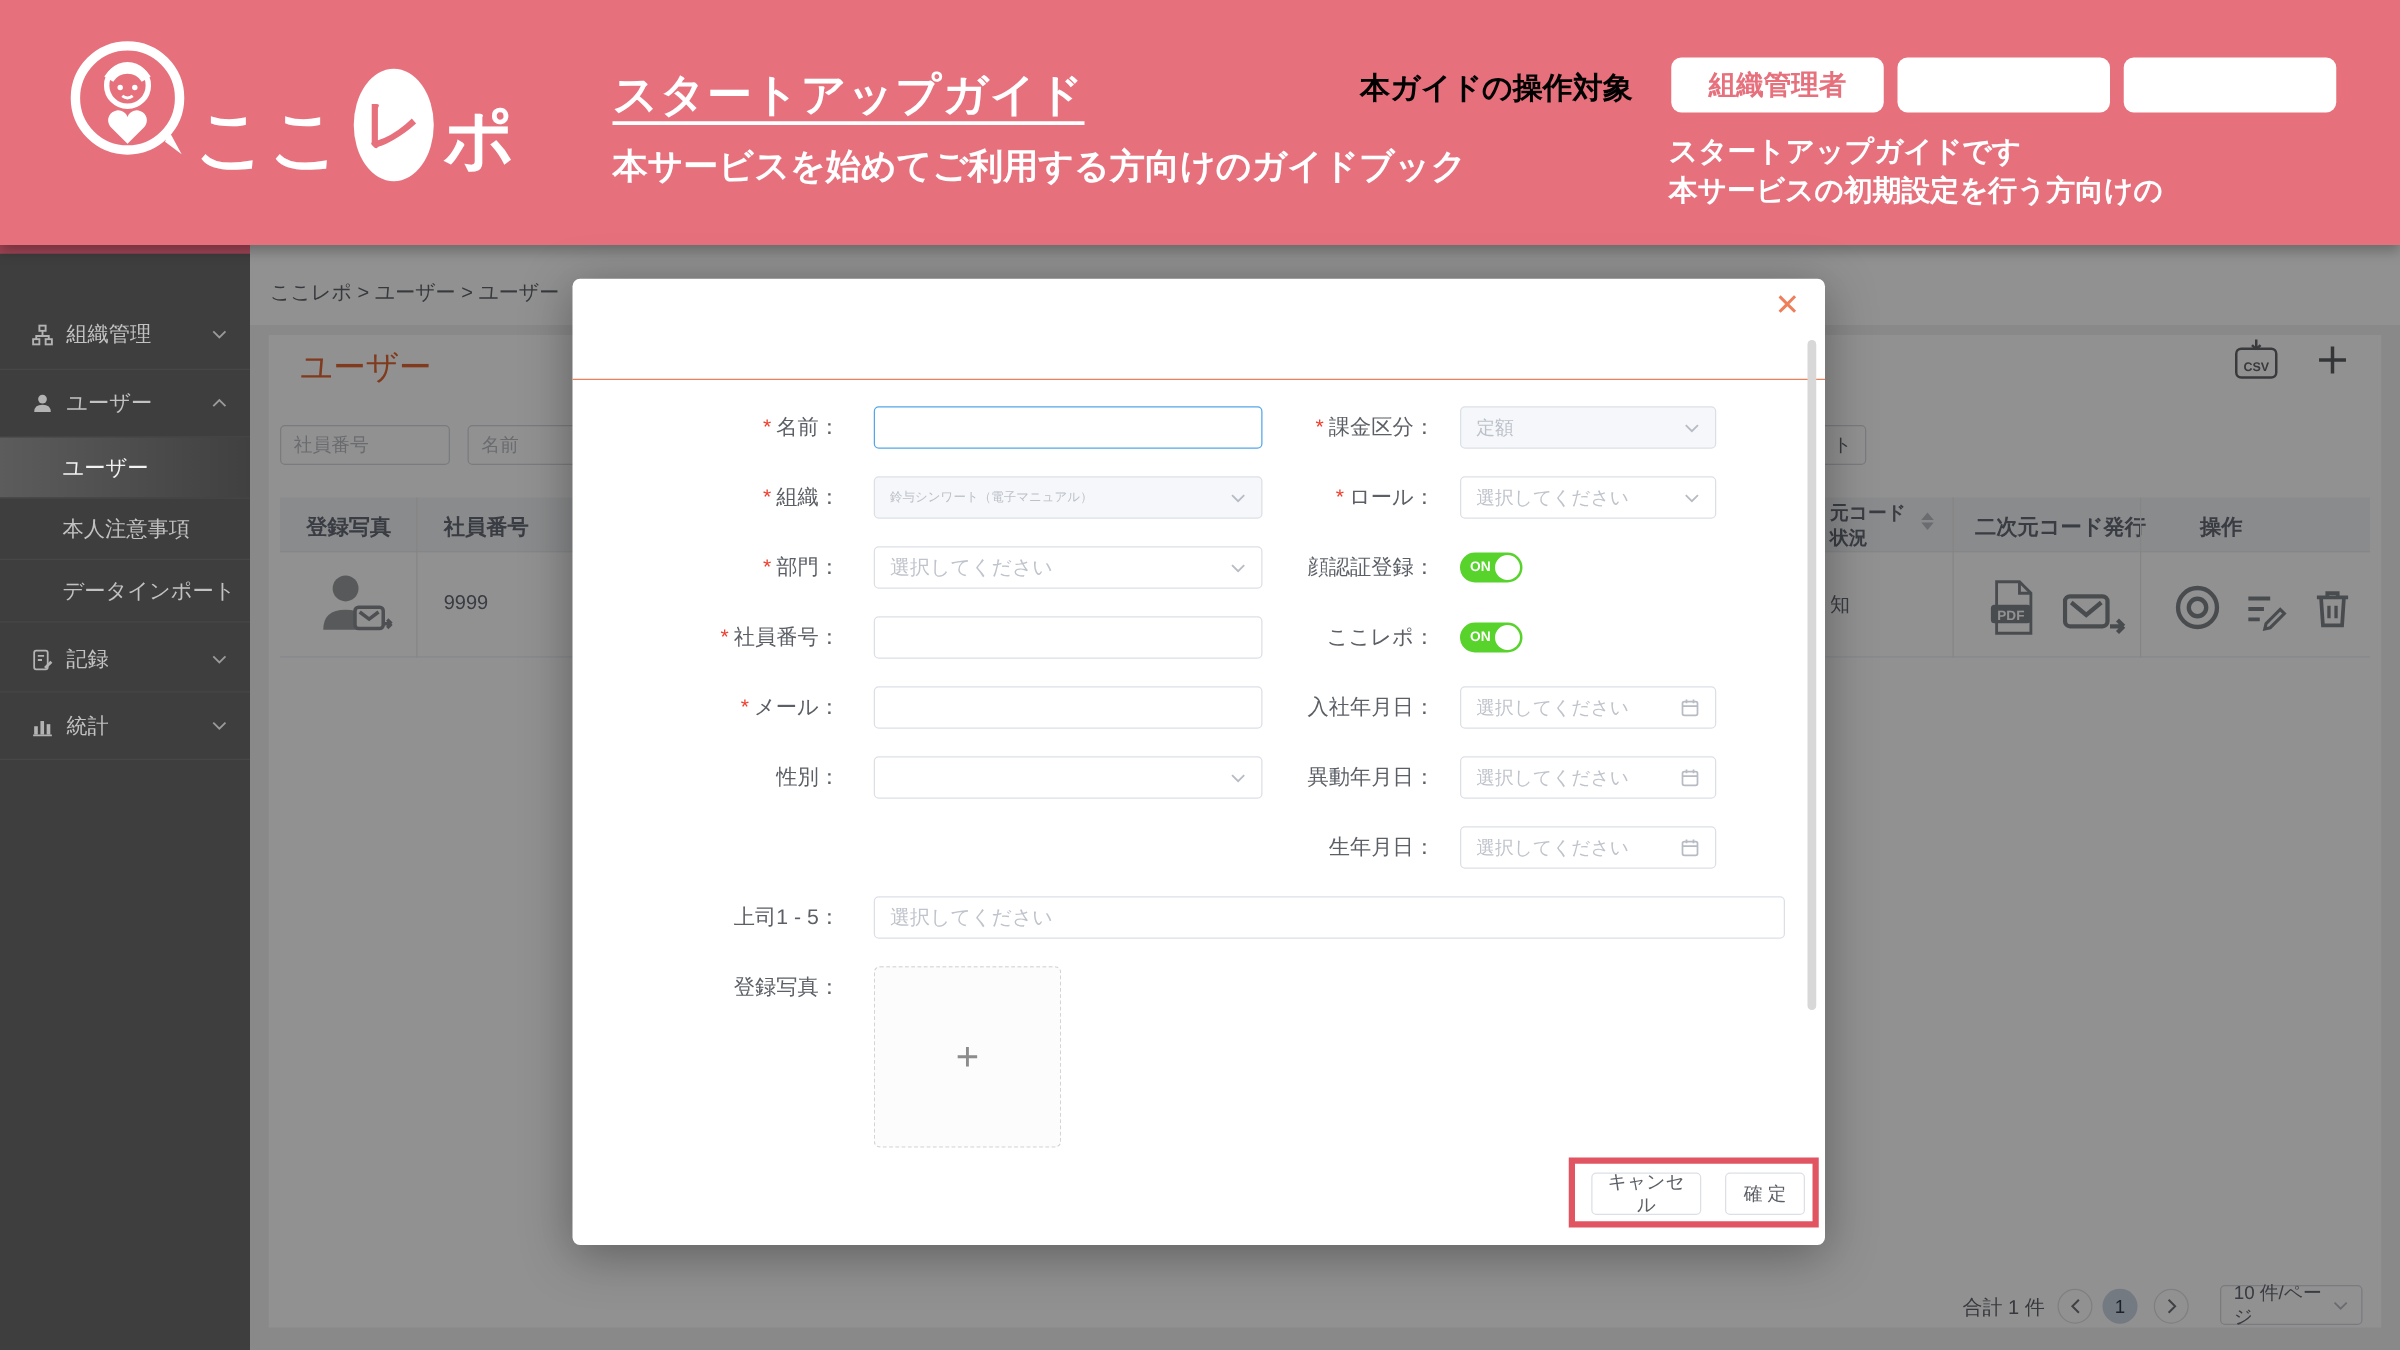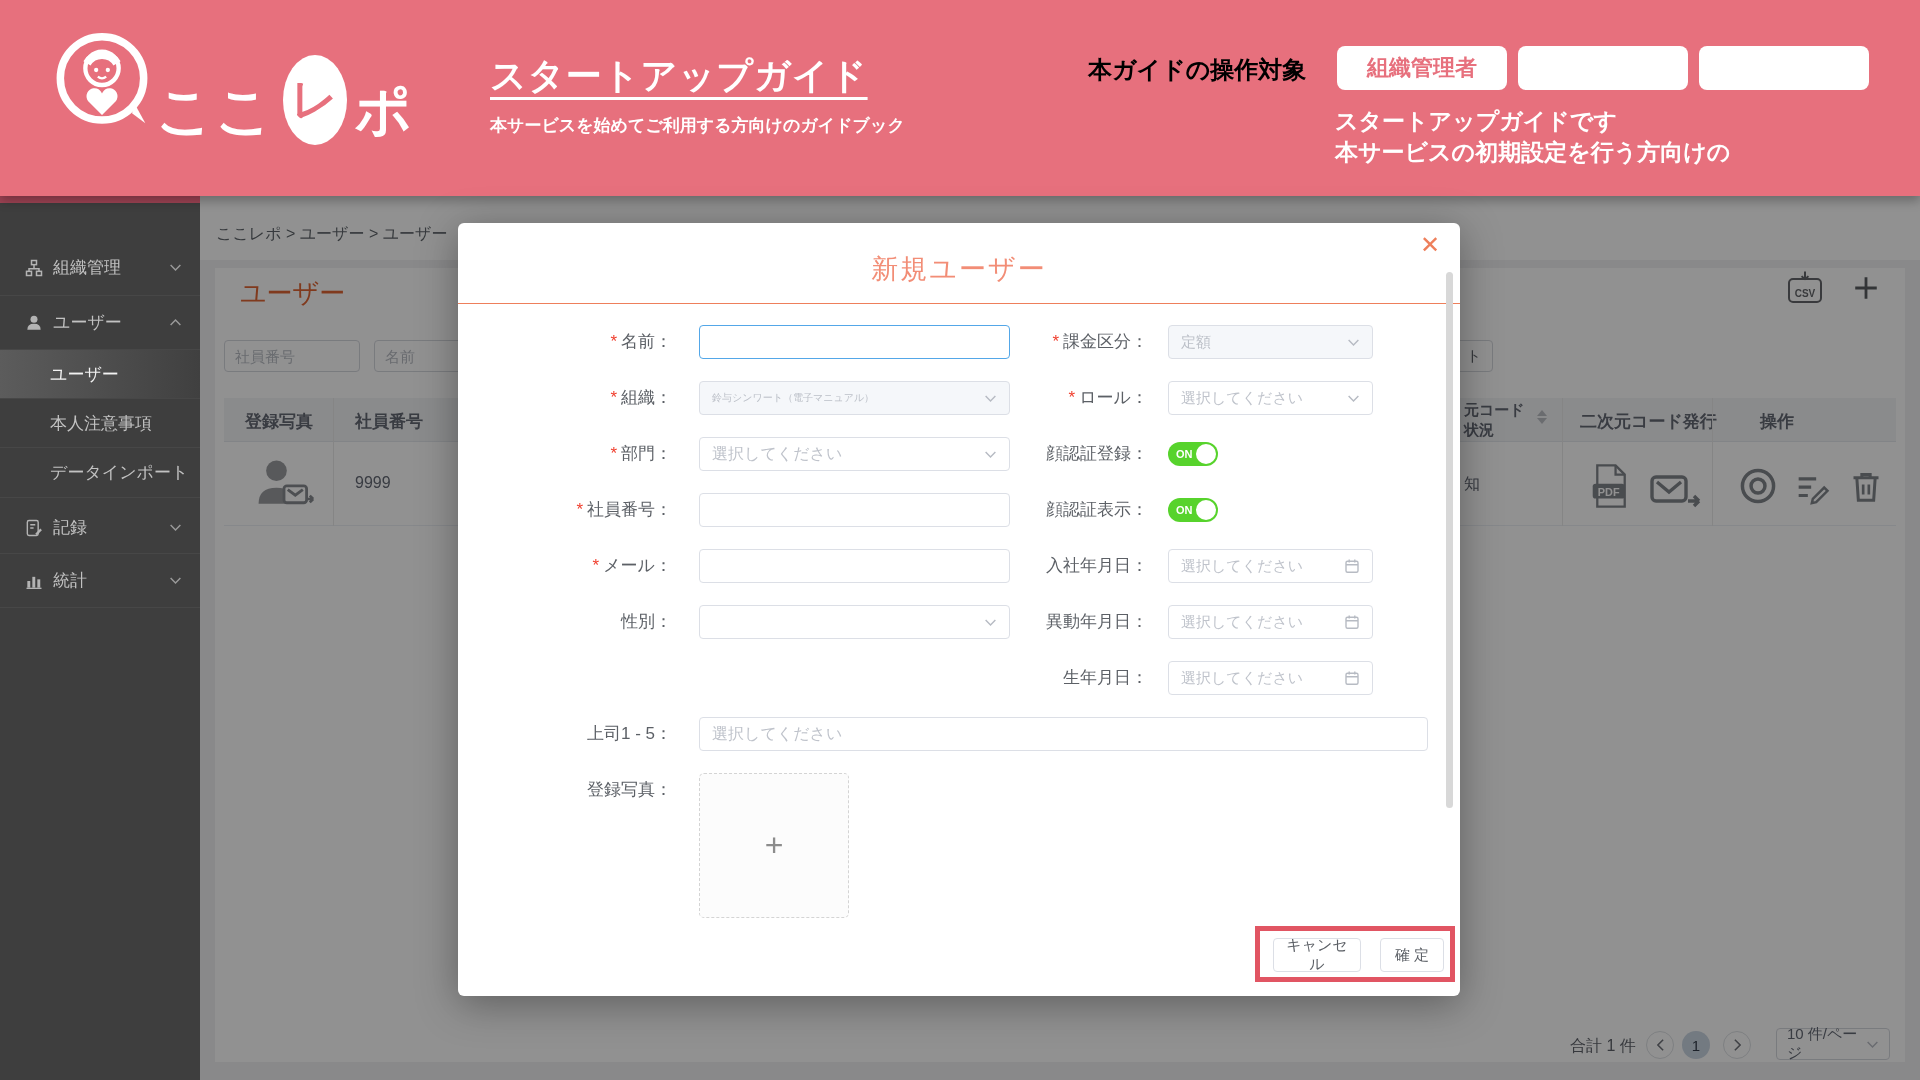"本サービスを始めてご利用する方向けのガイドブック" .g-sub { font-size: 17px -> 28px }
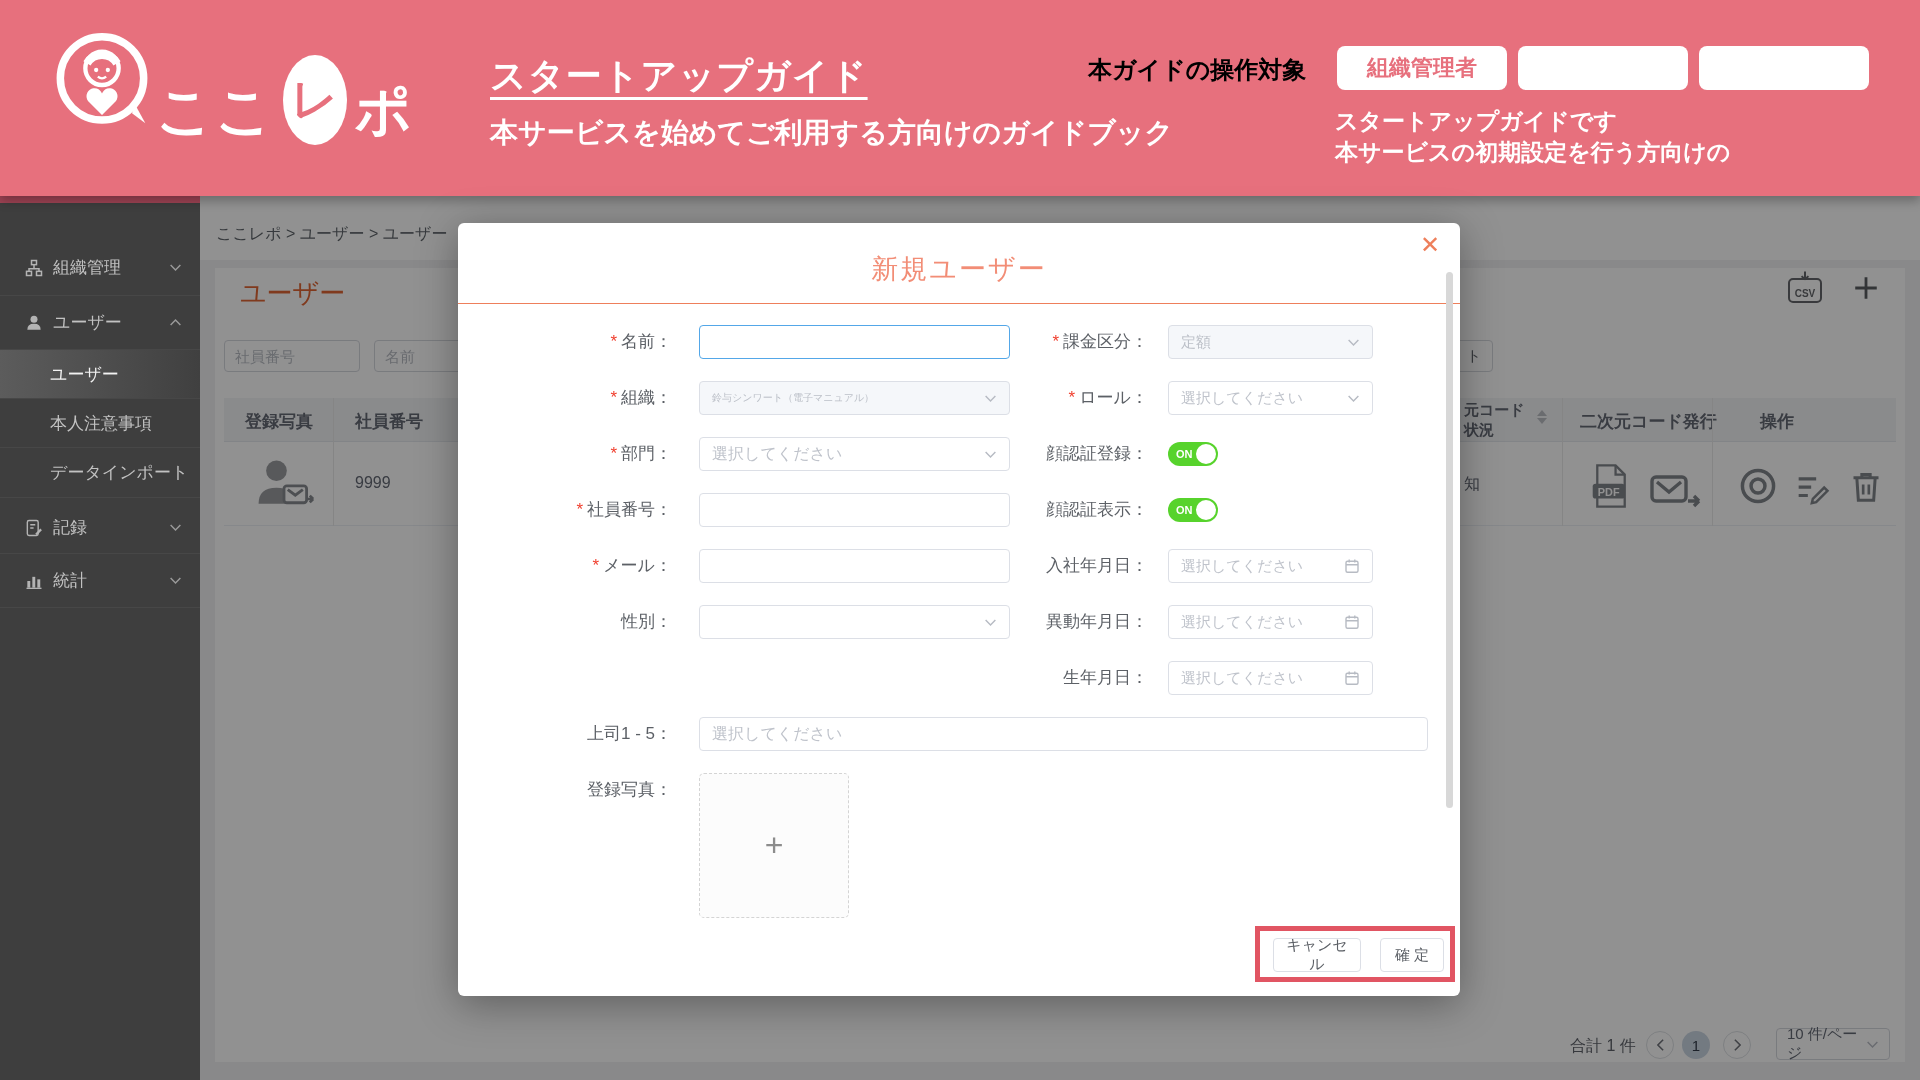"新規ユーザー" div.m-title { html: <div>新規ユーザー</div> -> none }
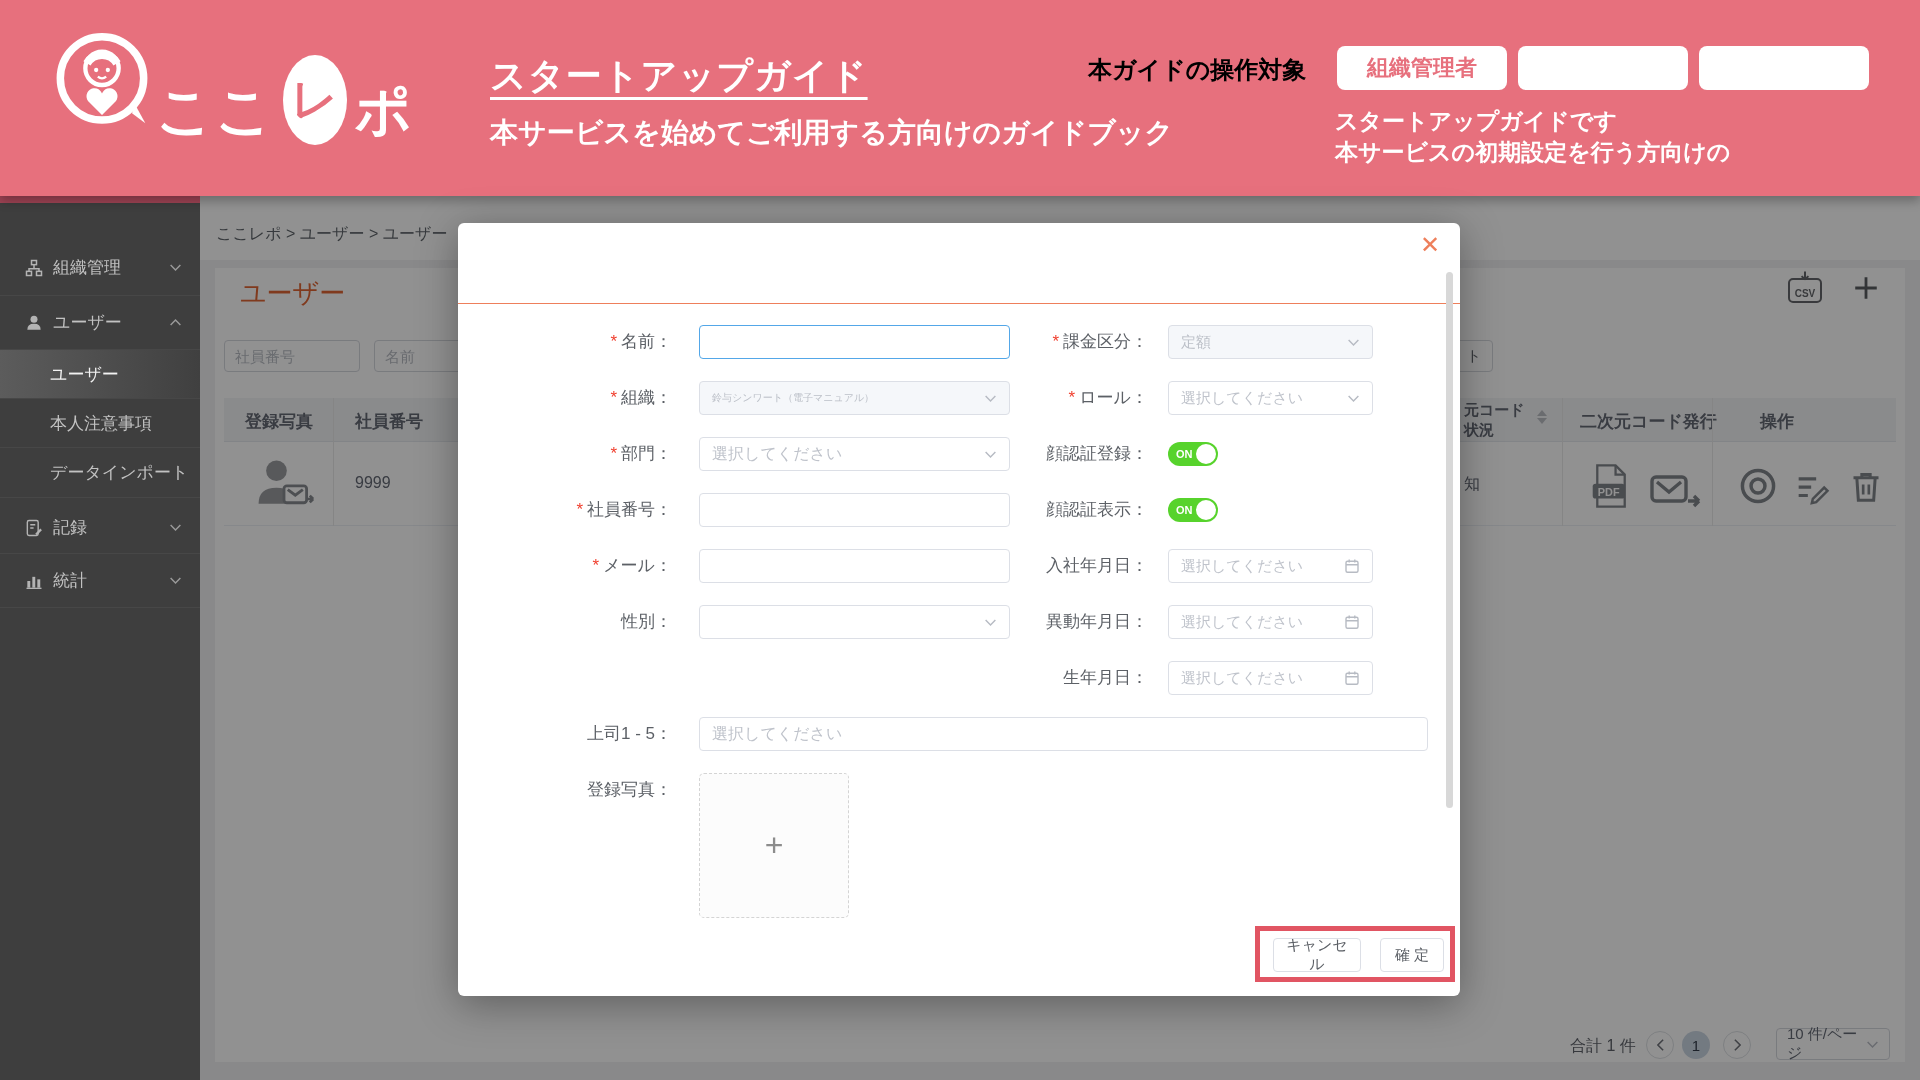"顔認証表示：" span { text: 顔認証表示 -> ここレポ }
